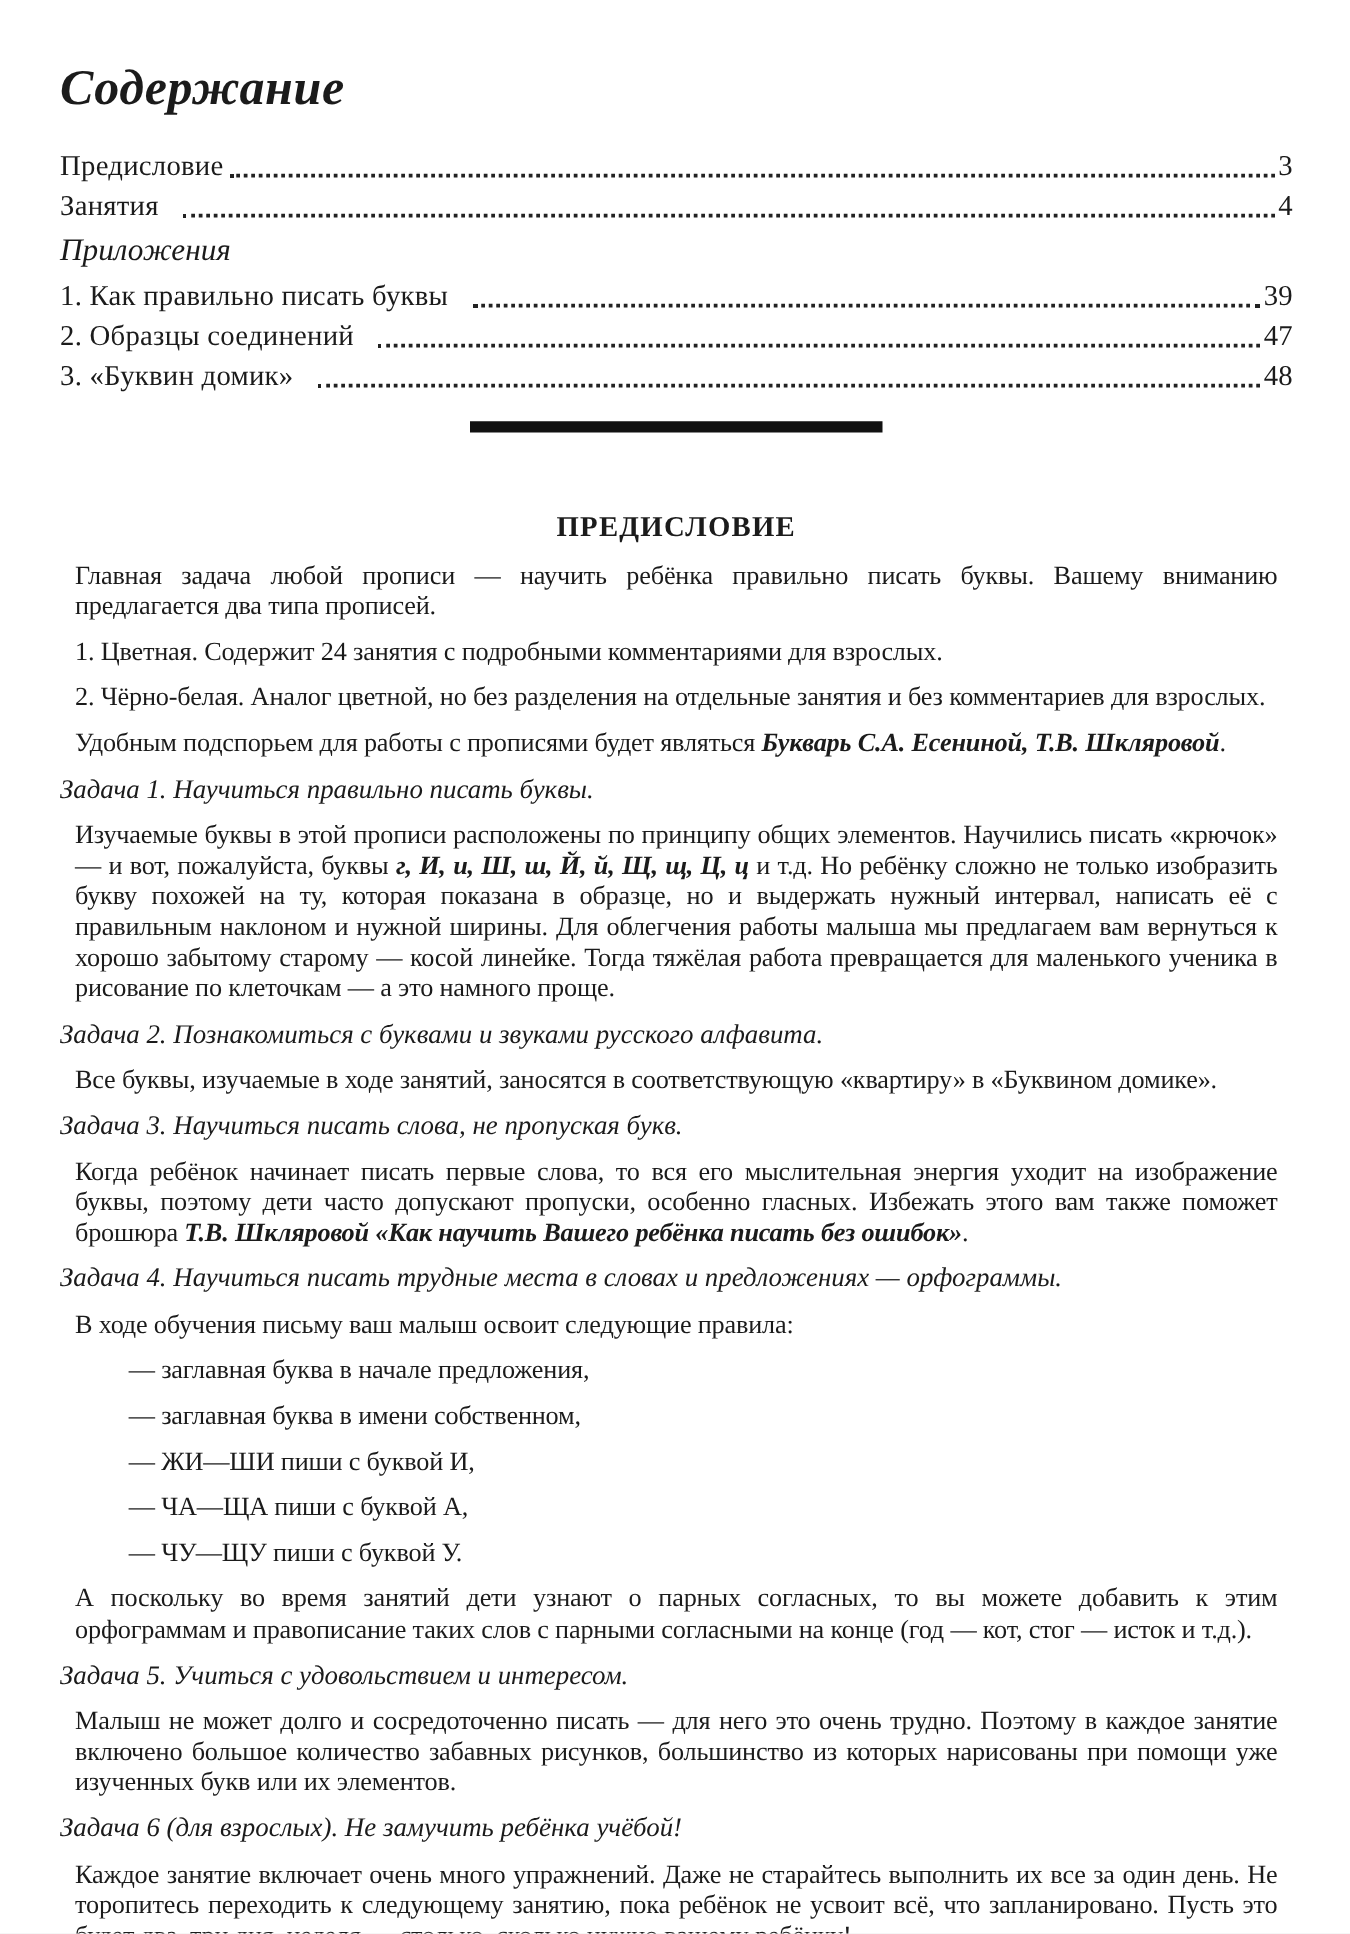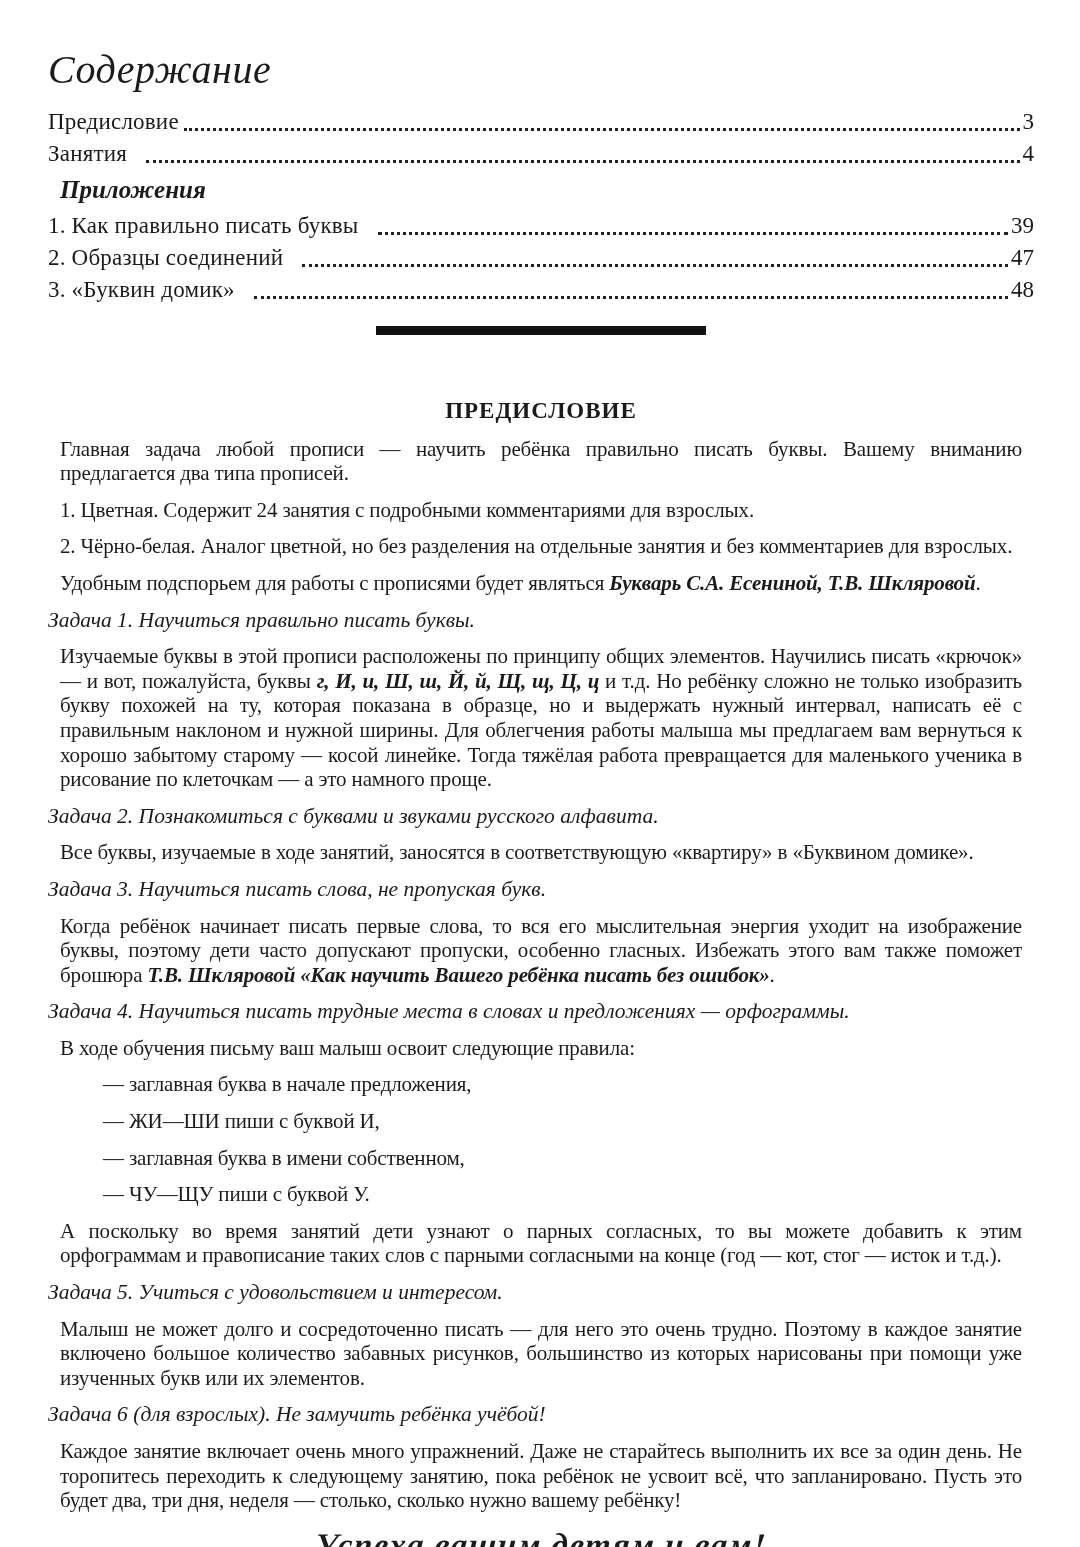"Содержание" .toc-title { font-weight: 400 -> 700; margin: 0 0 12px 0 -> 0 0 23px 0 }
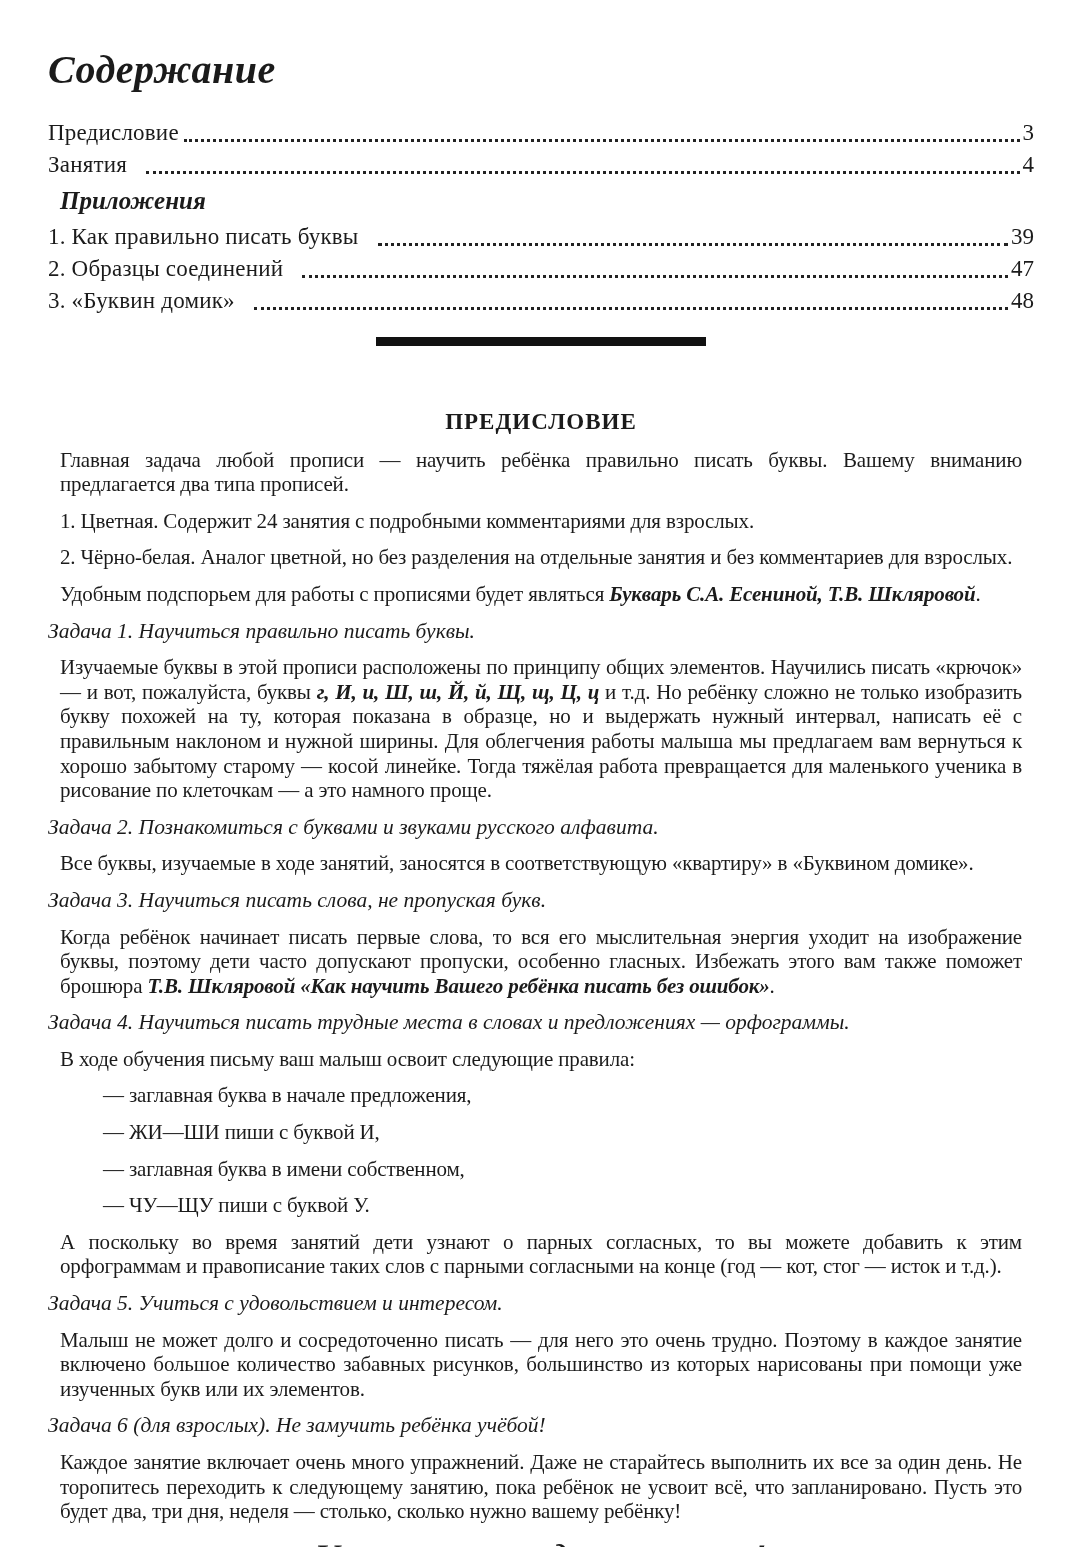"Приложения" .appendix-heading { font-weight: 700 -> 400; margin: 7px 0 5px 12px -> 7px 0 5px 0 }
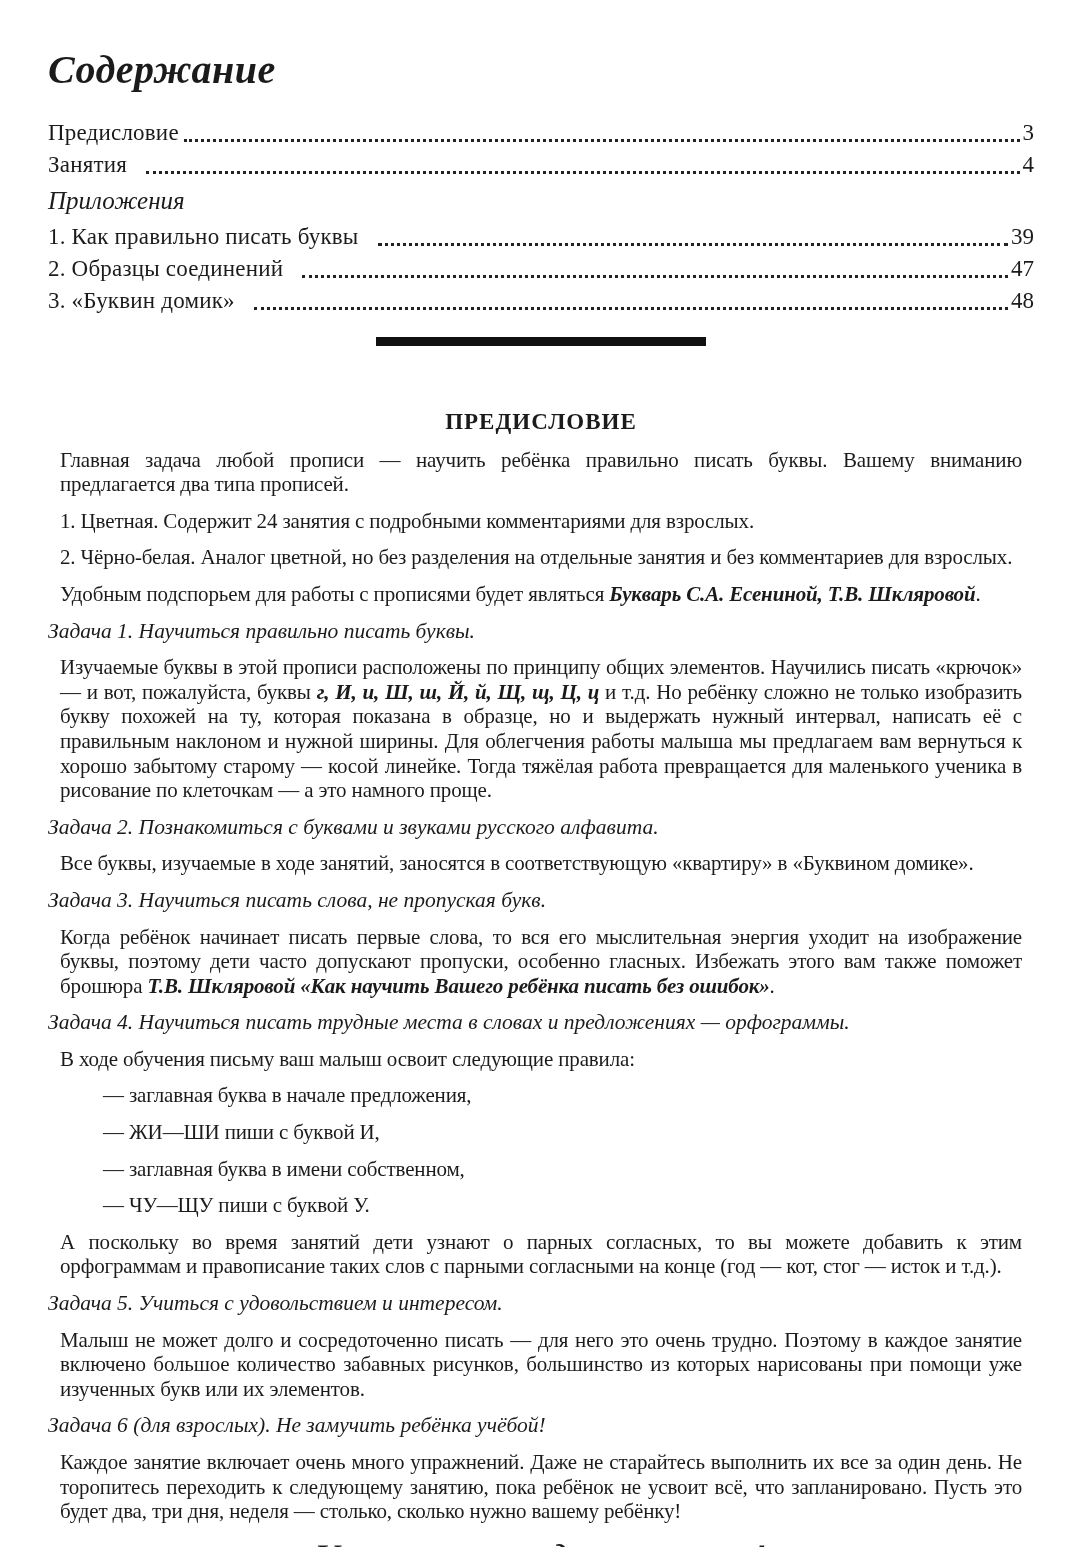"— ЖИ—ШИ пиши с буквой" p.rule-item { order: before "— заглавная буква в имени" -> after "— заглавная буква в имени" }
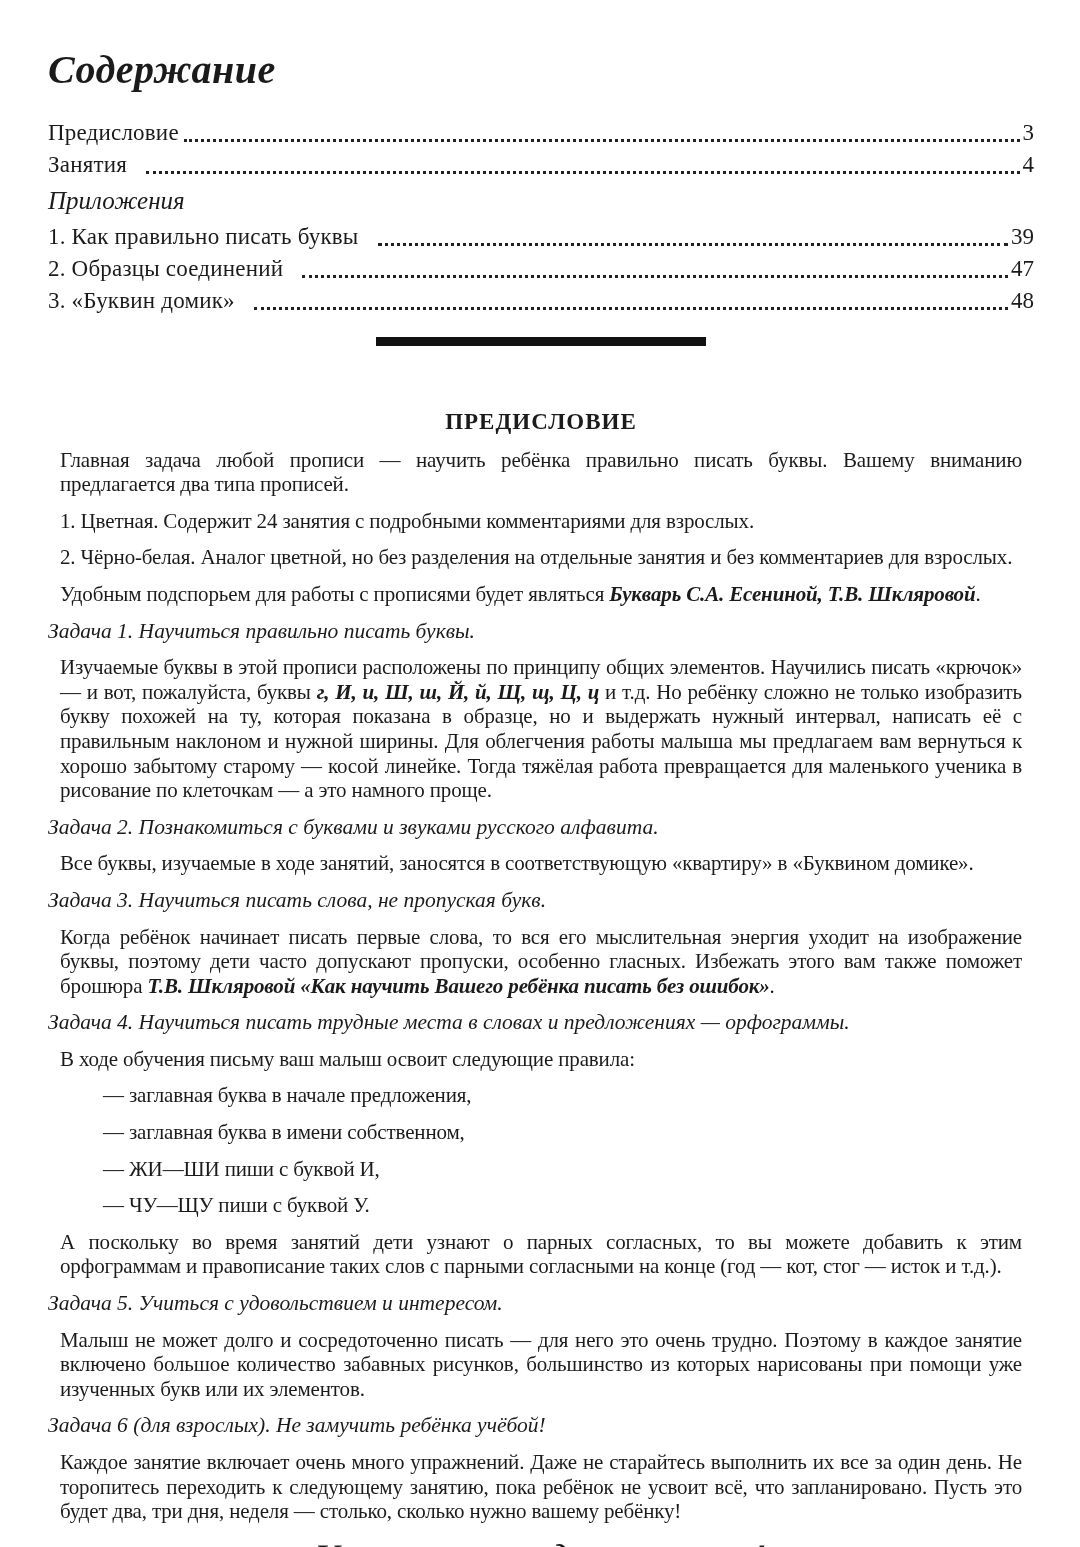"— ЧА—ЩА пиши с буквой" p.rule-item { html: none -> <p>— ЧА—ЩА пиши с буквой А,</p> }
